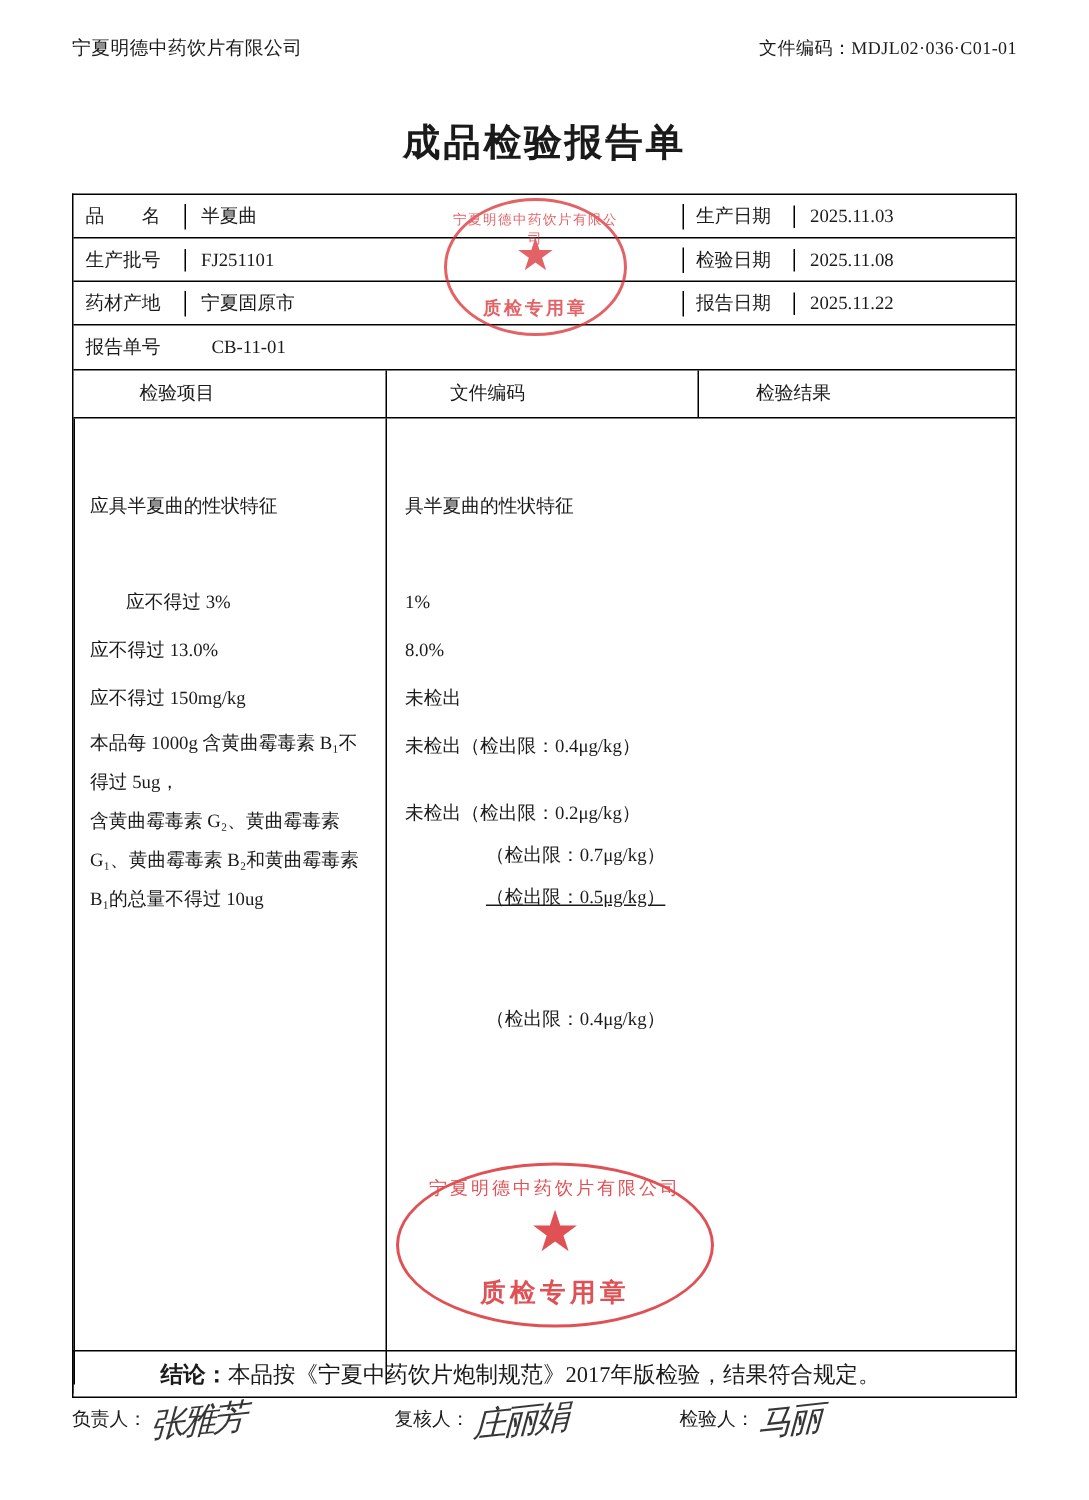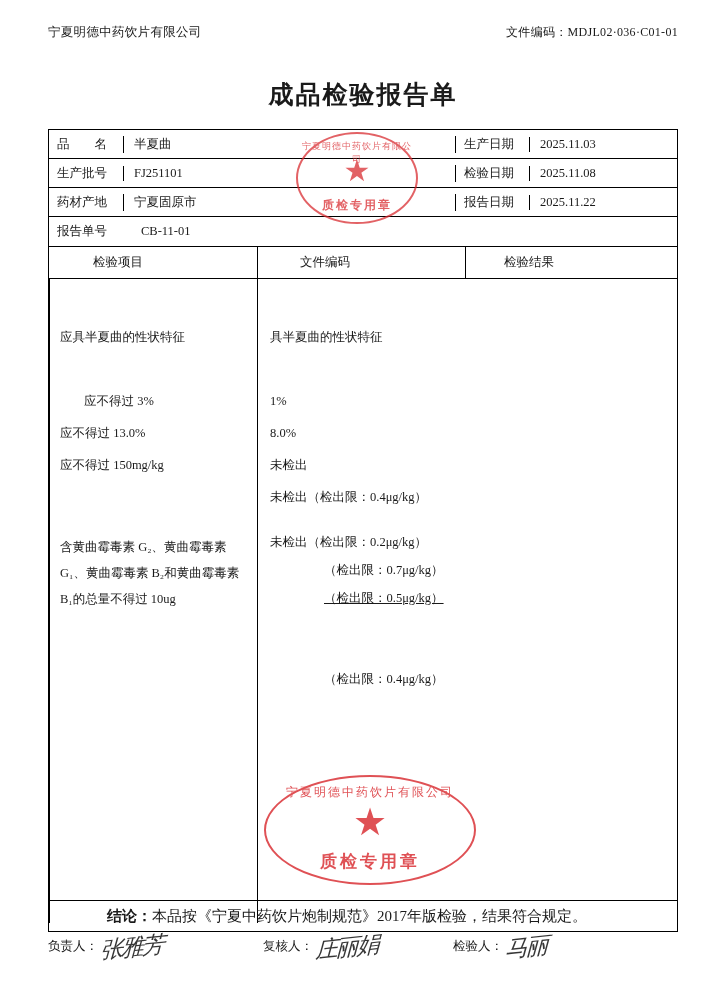"本品每 1000g 含黄曲霉毒素 B₁不得过 5ug，" div.wrap-itm { html: none -> <div>本品每 1000g 含黄曲霉毒素 B₁不得过 5ug，</div> }
